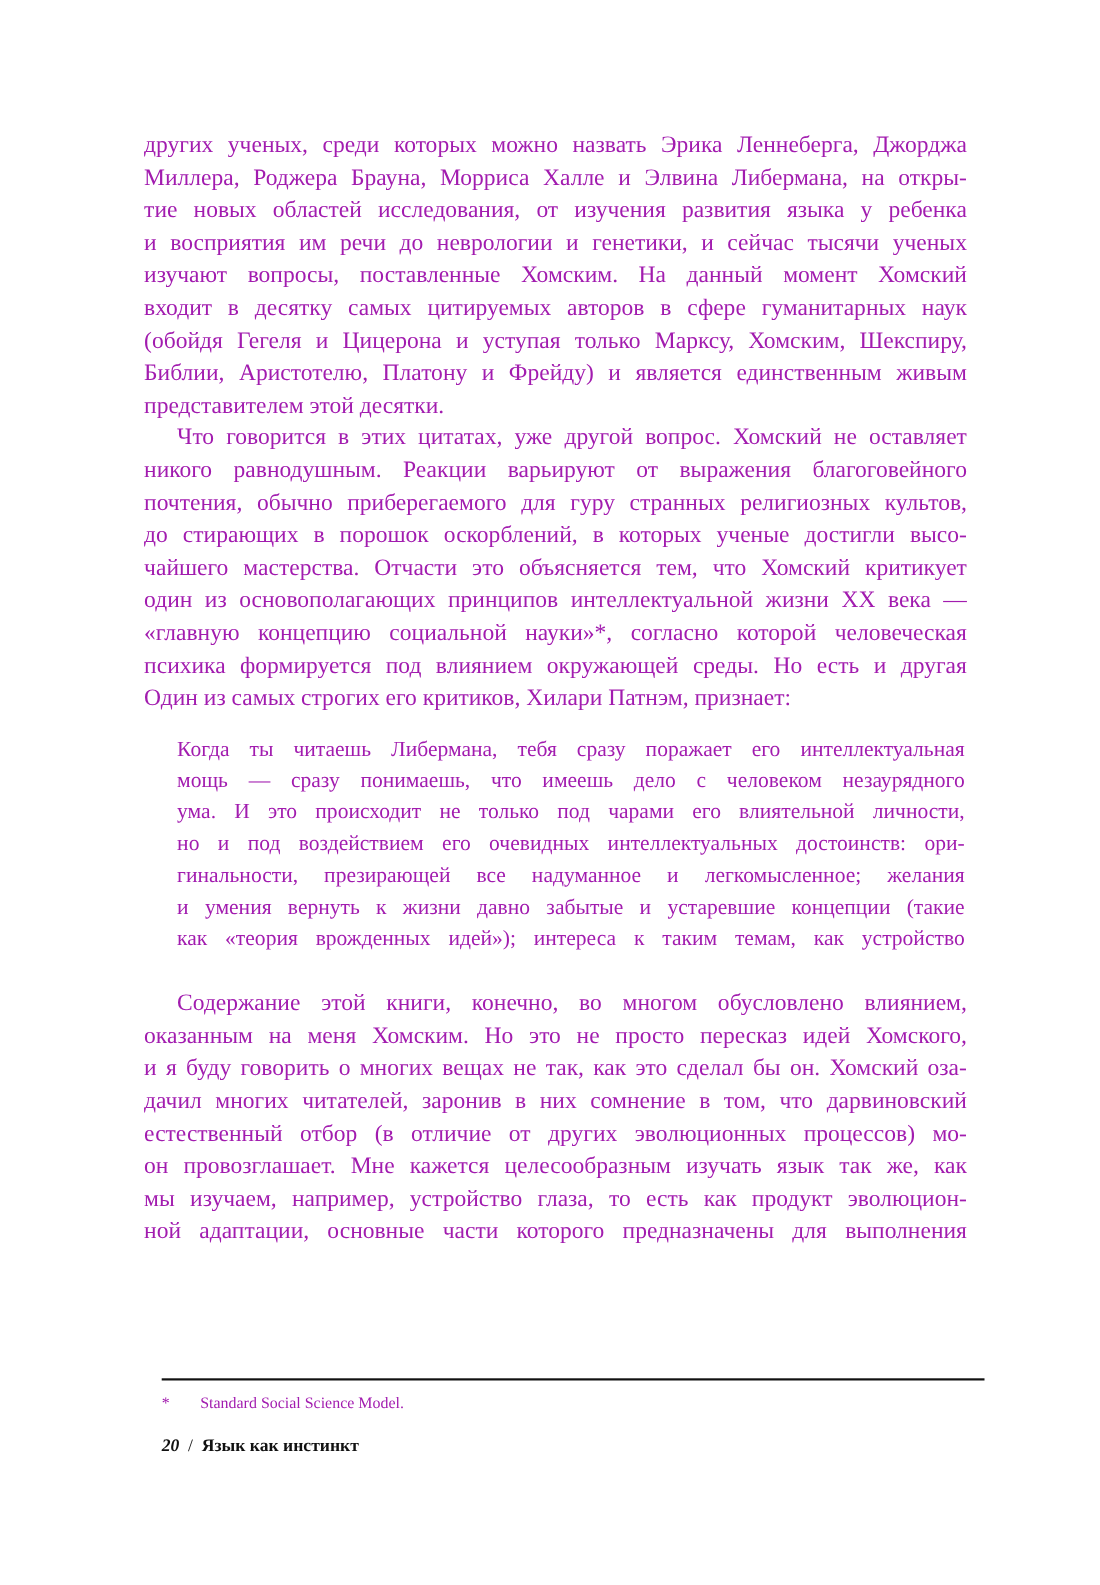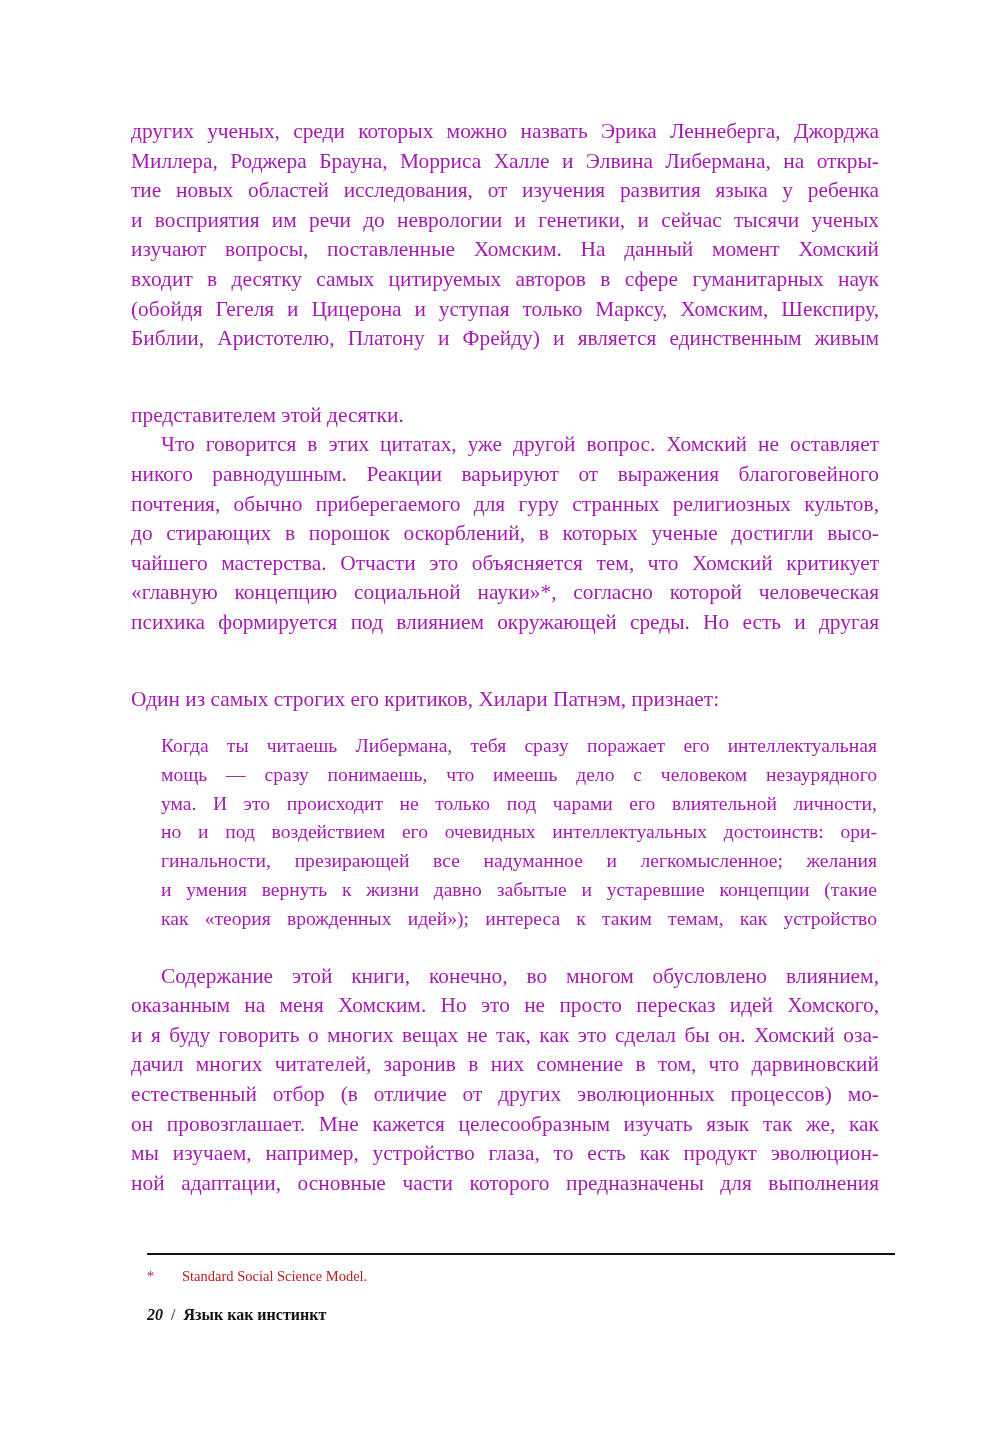"представителем этой десятки." .line.last { margin-top: 47px -> none }
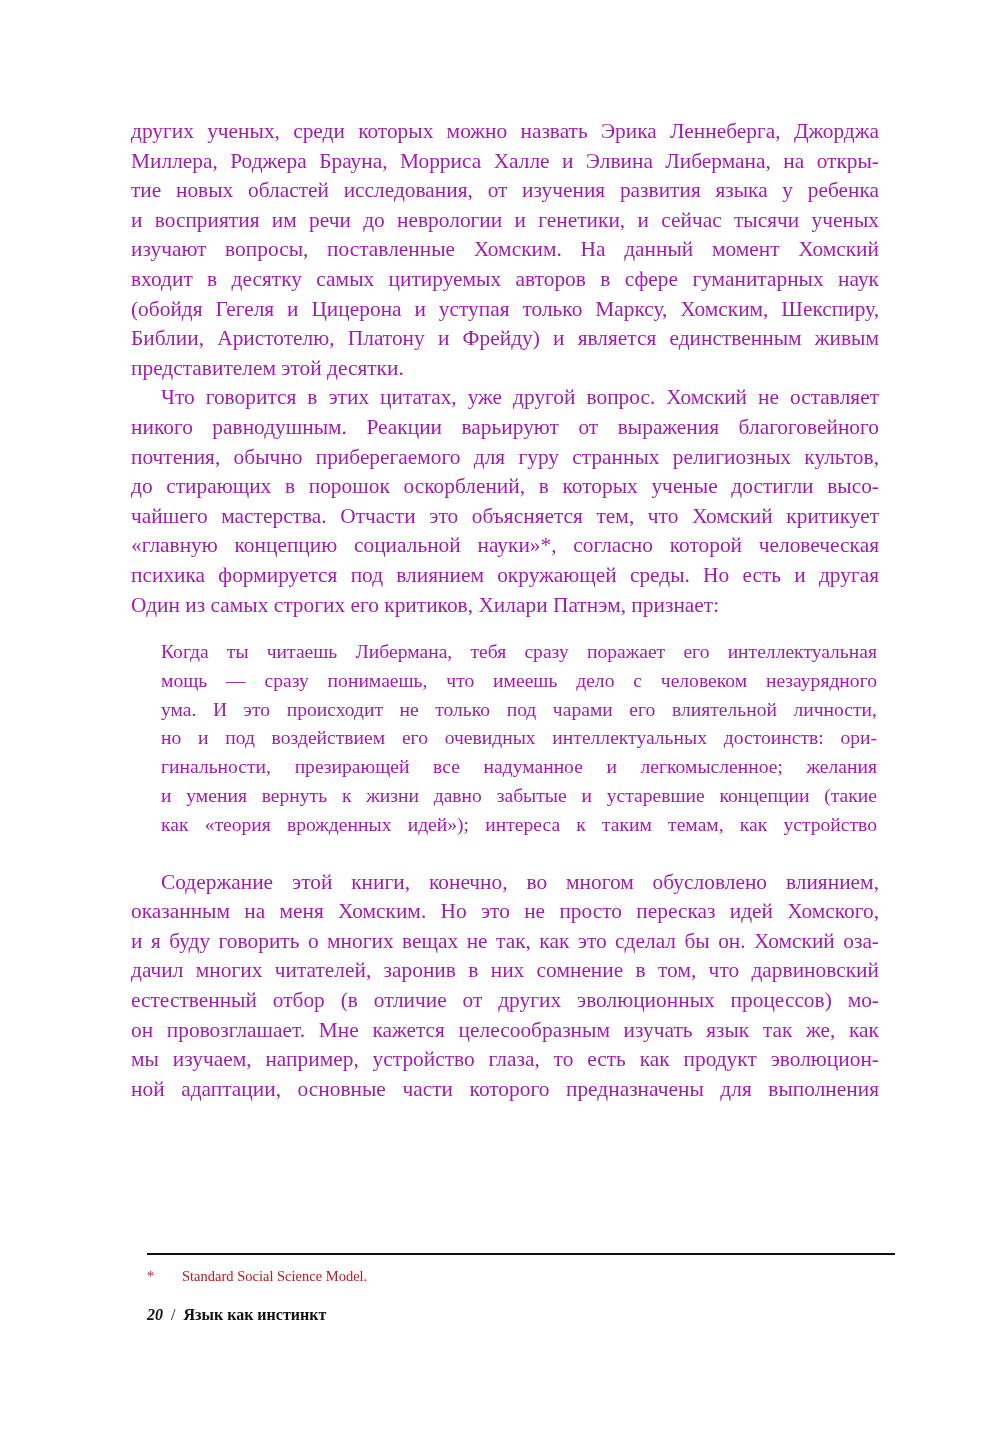"один из основополагающих принципов" span.line { html: none -> <span>один из основополагающих принципов интеллектуальной жизни XX века —</span> }
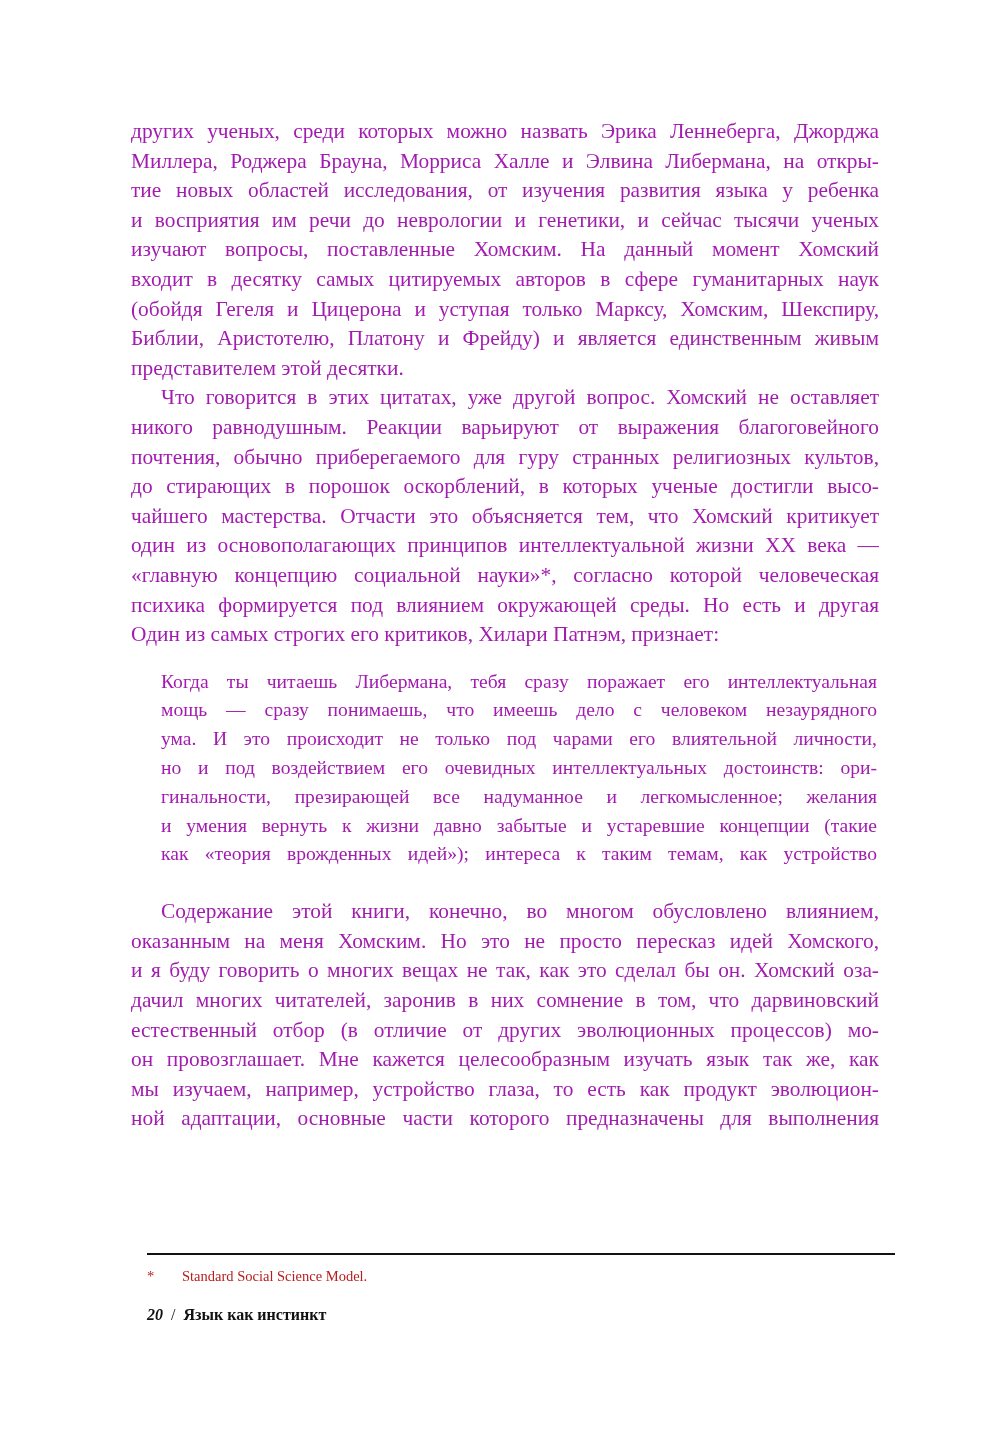"* Standard Social Science Model." .footnote { color: #b91c1c -> #a21caf }
